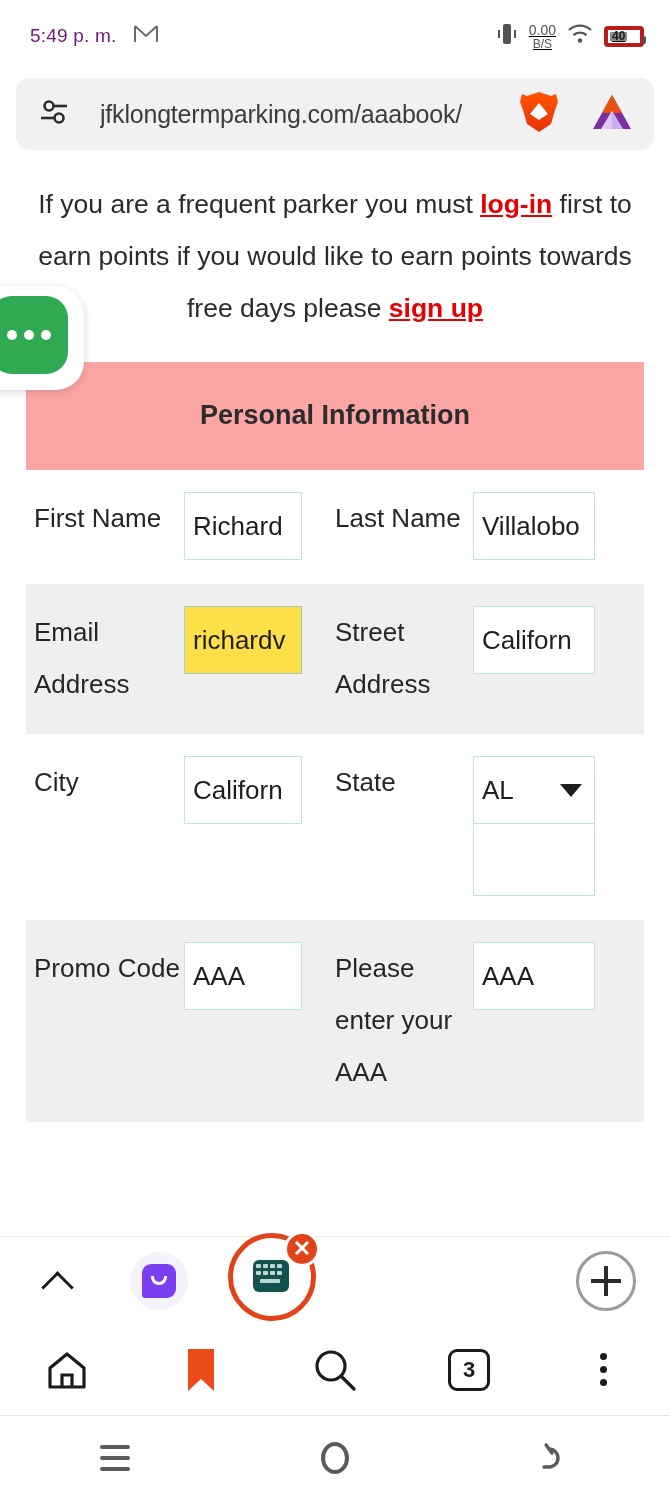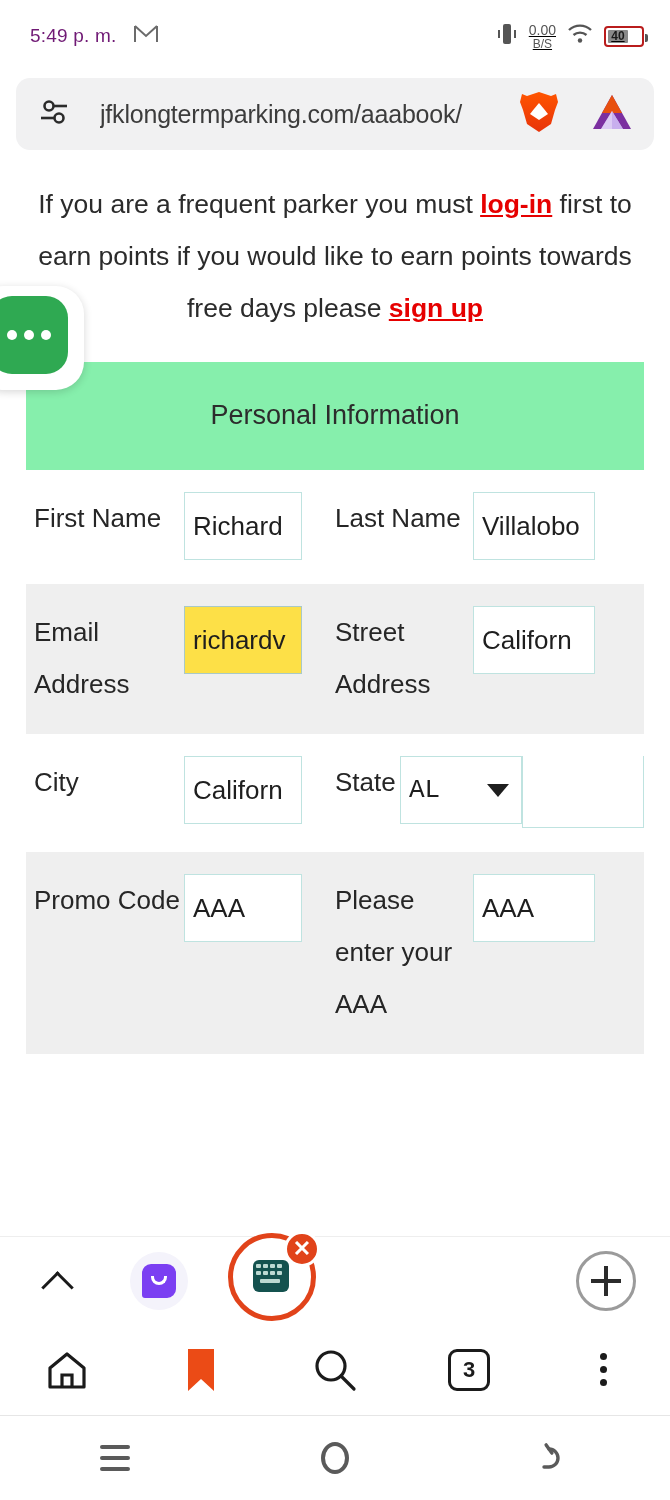"40" .battery { border: 2px solid #b91c1c -> 4px solid #b91c1c }
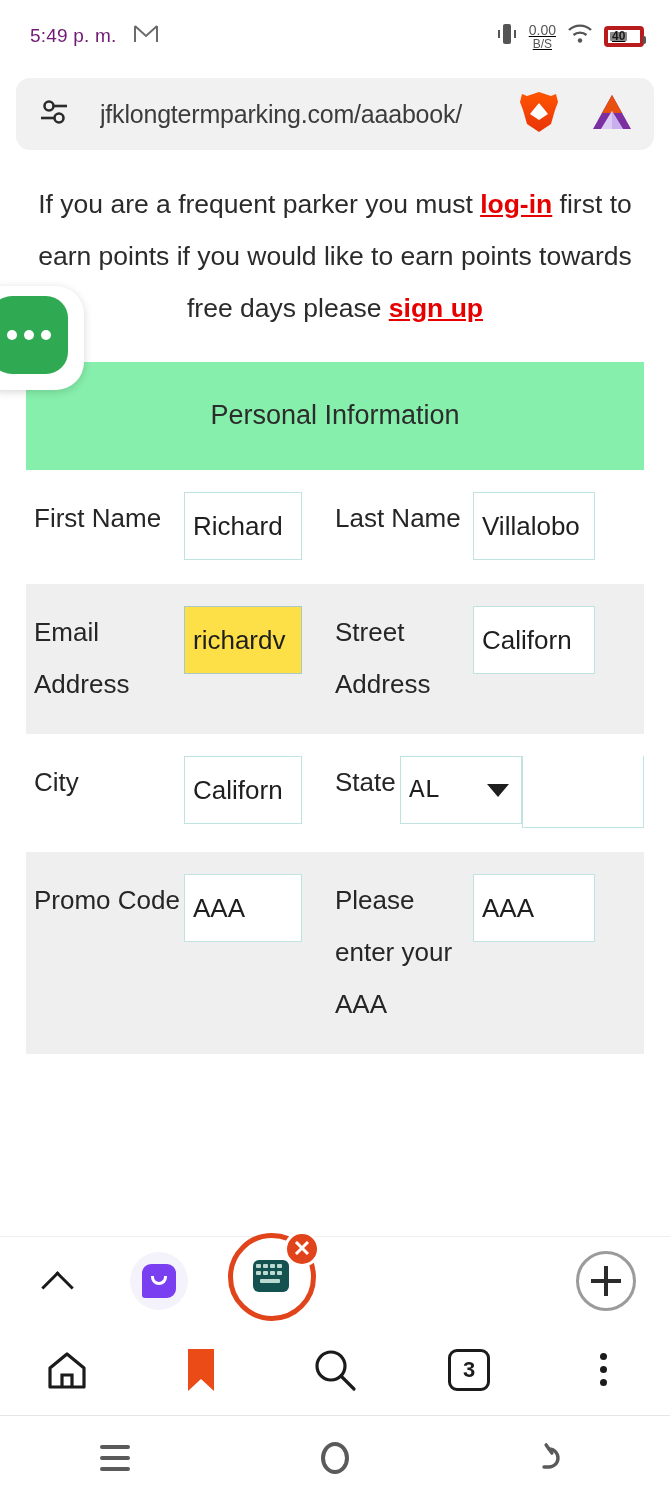"Personal Information" .section-header { background: #86efac -> #fca5a5; font-weight: normal -> bold }
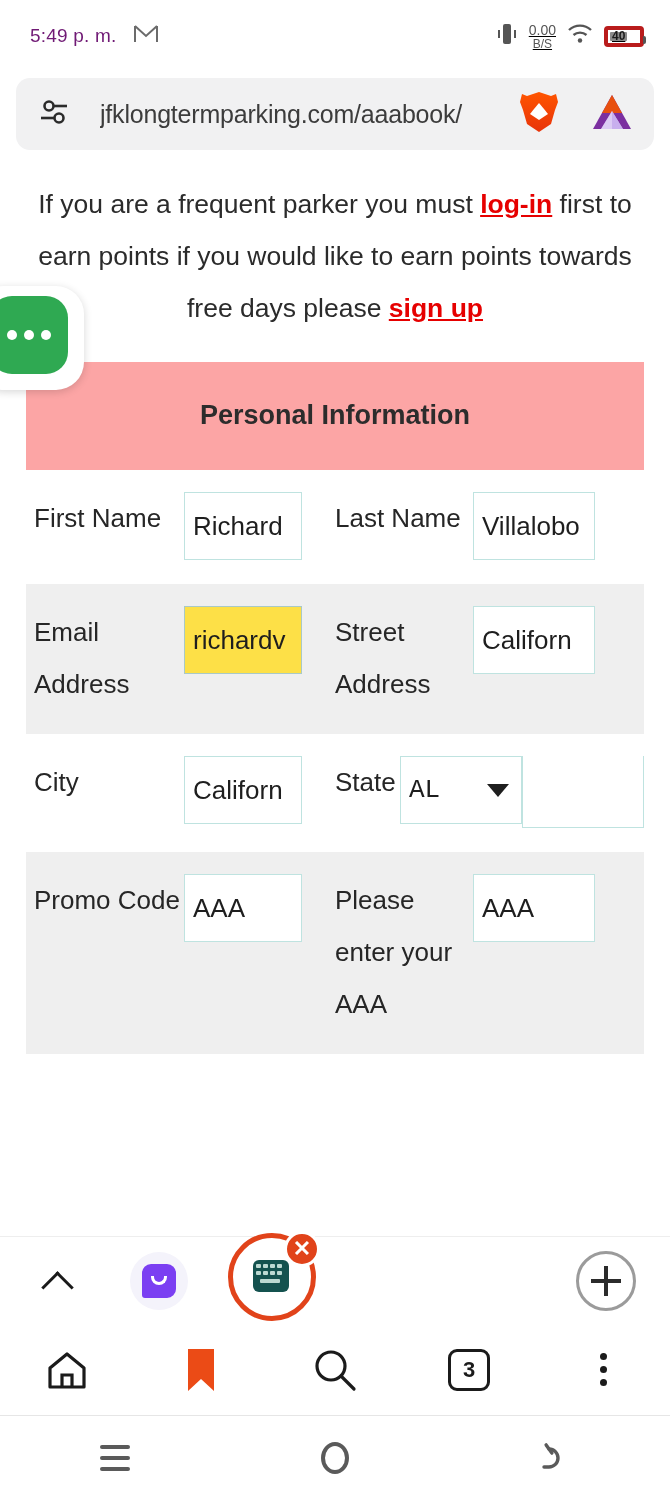"AL" .select-stack { flex-direction: row -> column; font-family: Liberation Mono, monospace -> none }
